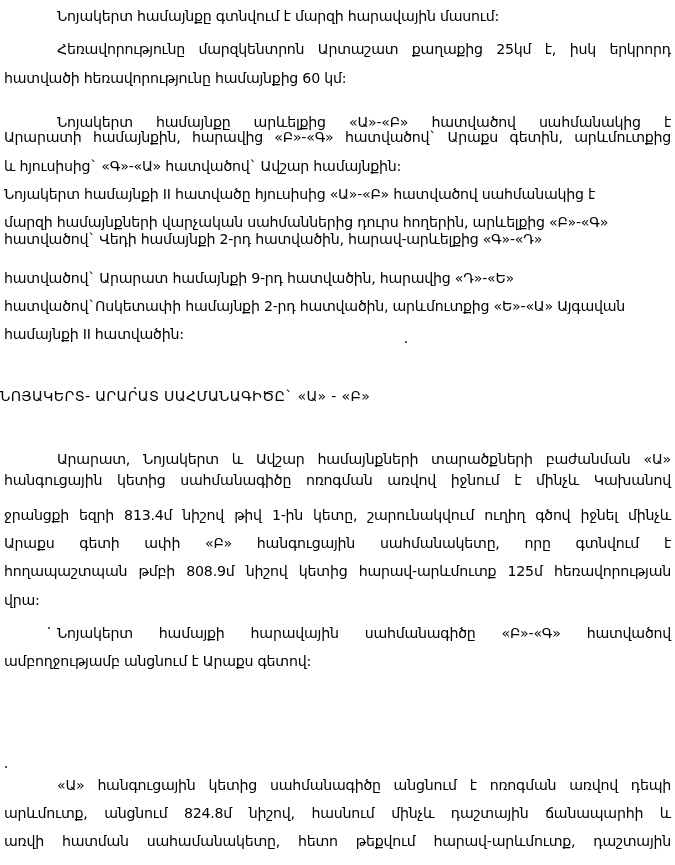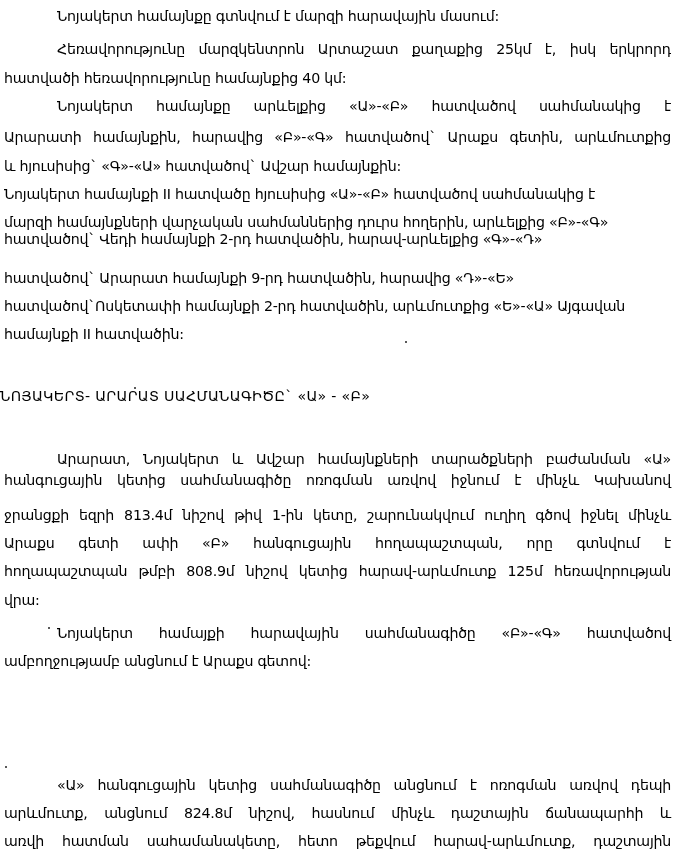"հատվածի հեռավորությունը համայնքից 40 կմ:" div.line { text: 40 -> 60 }
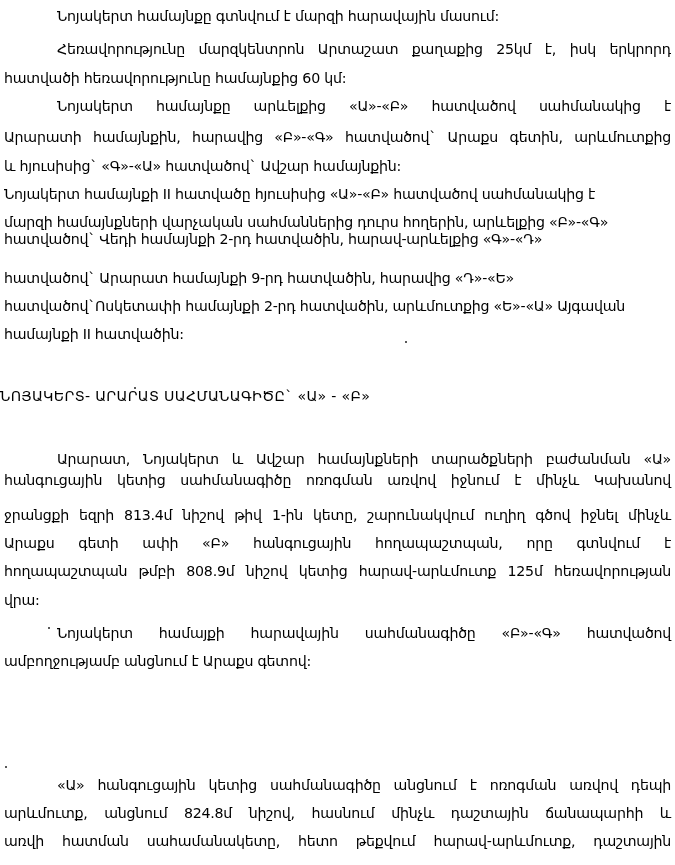"Նոյակերտ համայնքը արևելքից «Ա»-«Բ»" div.line { top: 96px -> 112px }
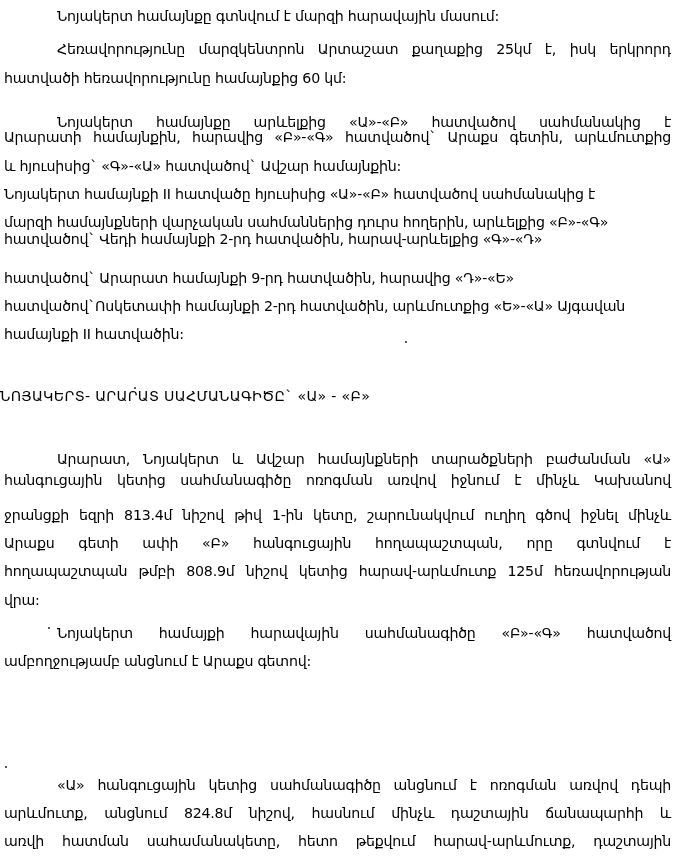"Արաքս գետի ափի «Բ» հանգուցային" div.line { text: հողապաշտպան -> սահմանակետը }
